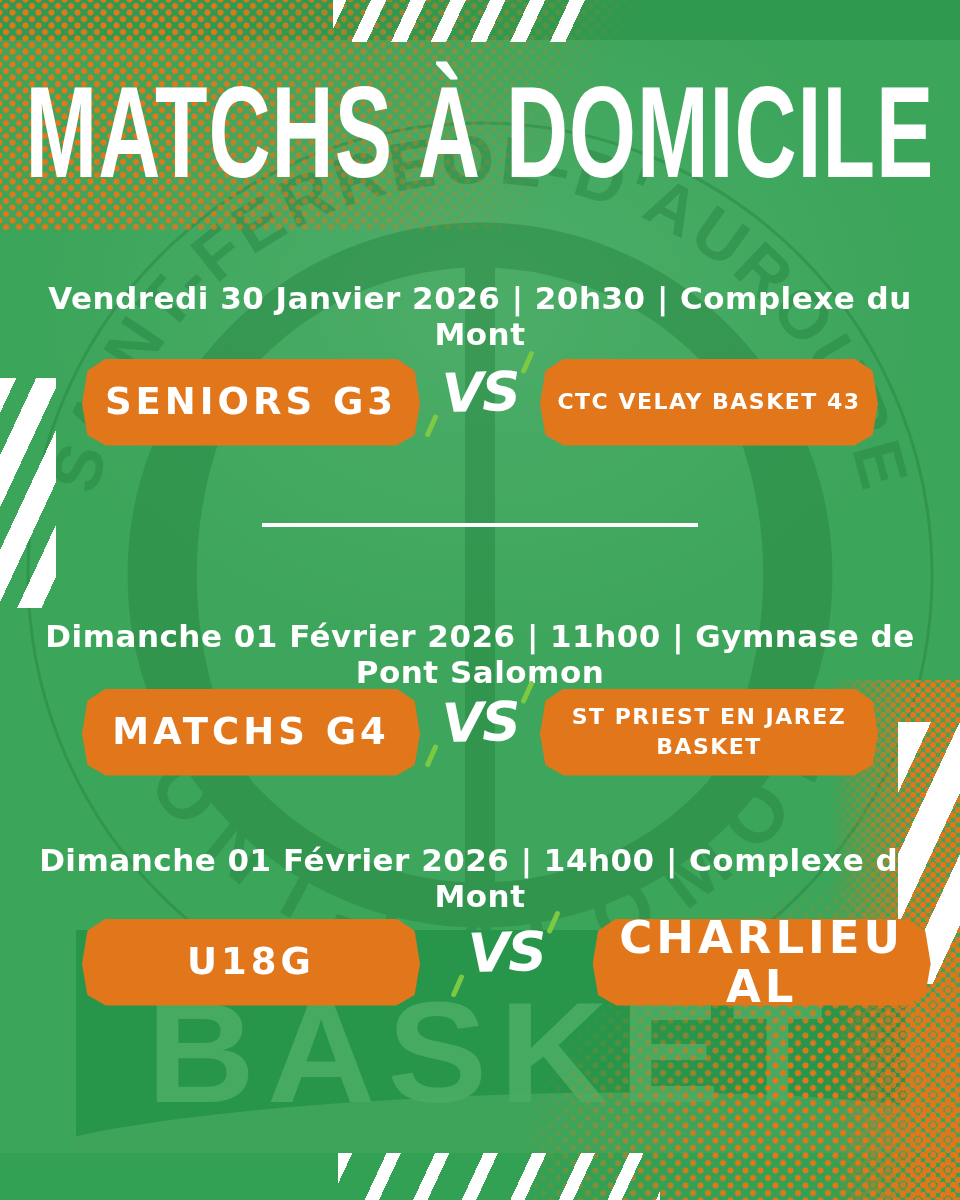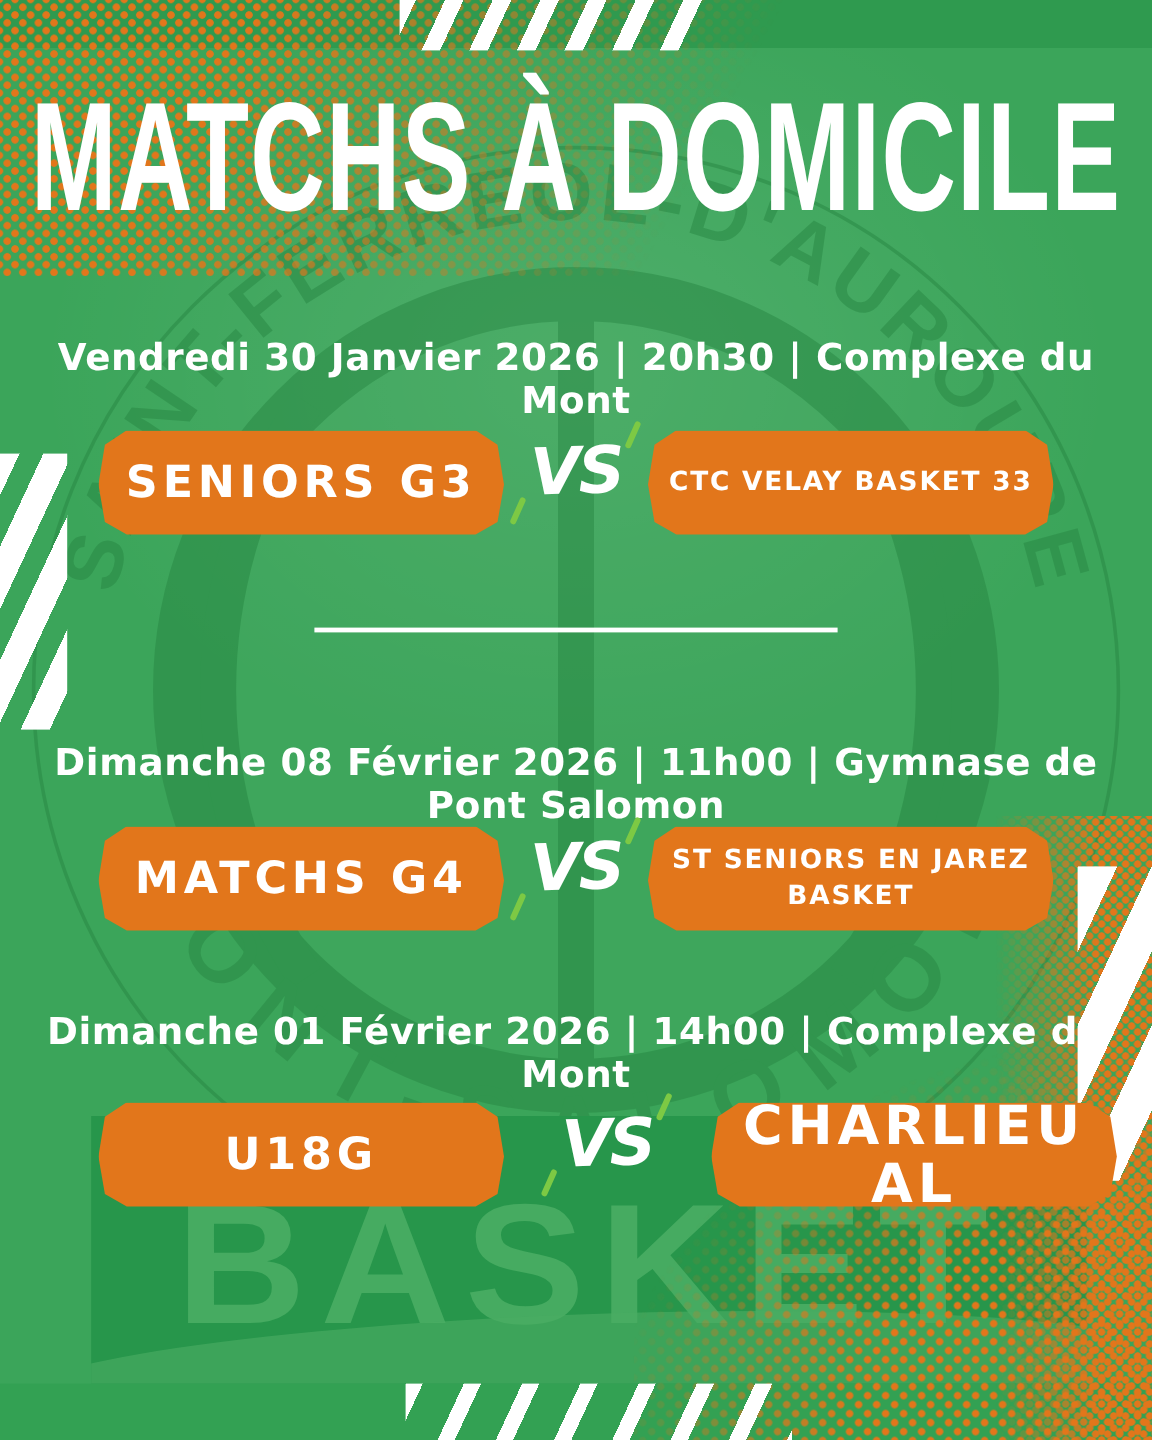"CTC VELAY BASKET 33" span.small { text: 33 -> 43 }
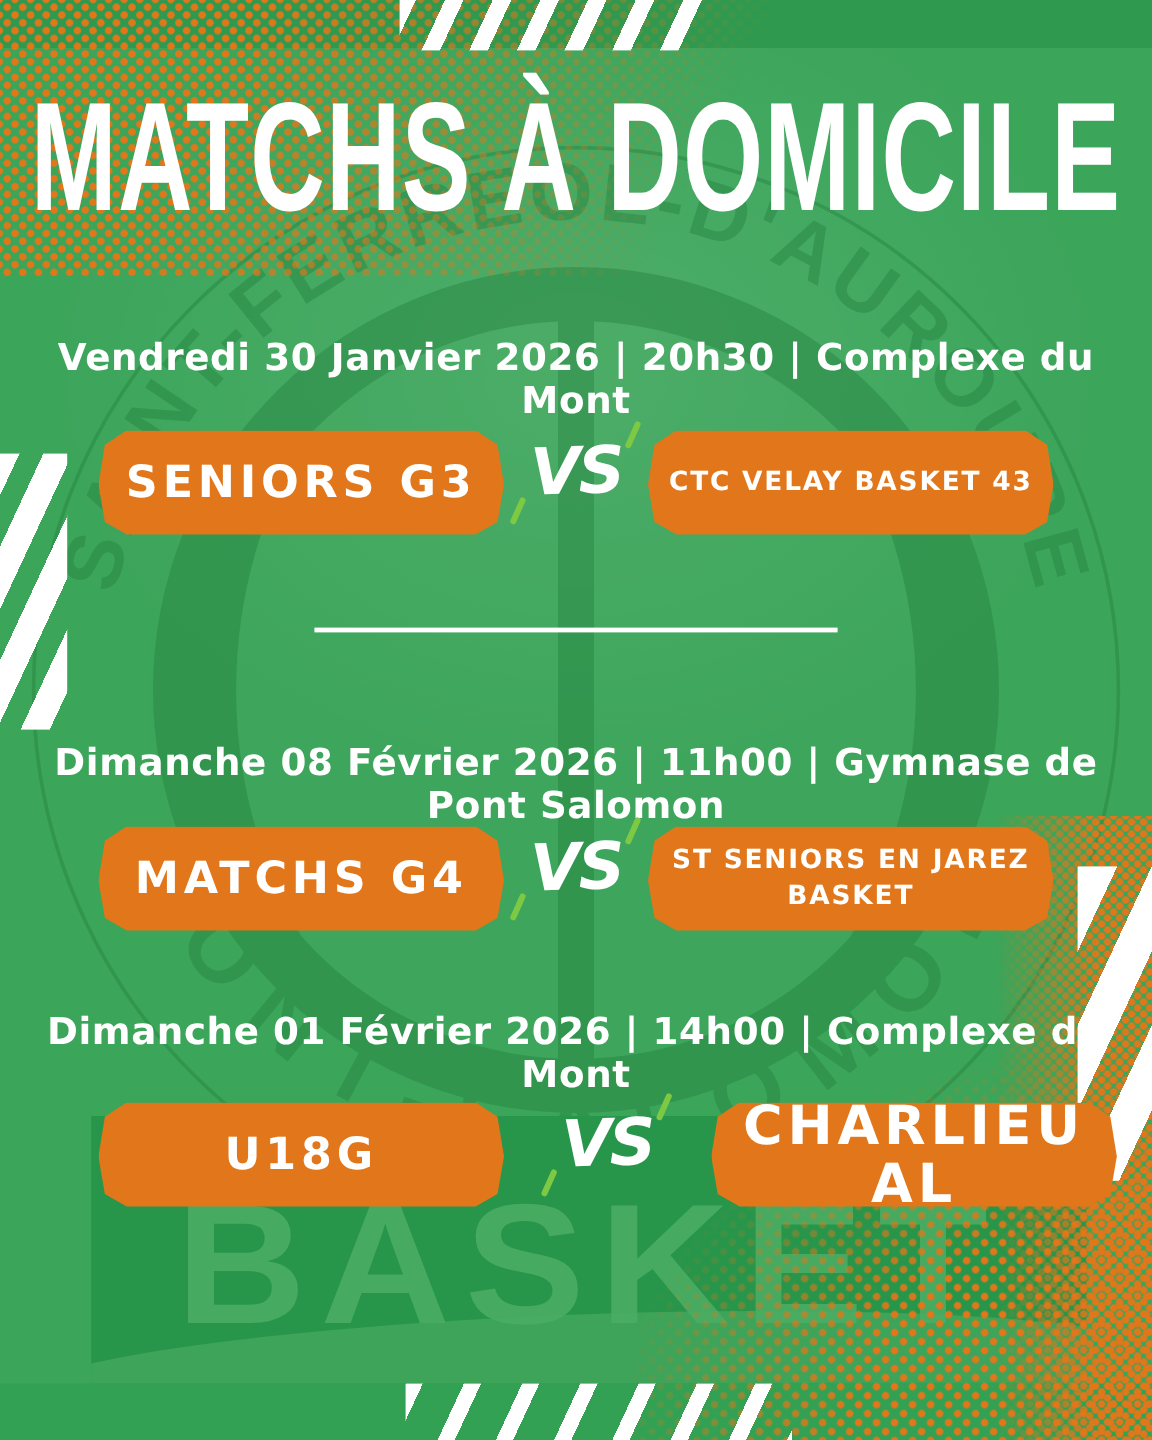"Dimanche 08 Février 2026 |" div.date-line { text: 08 -> 01 }
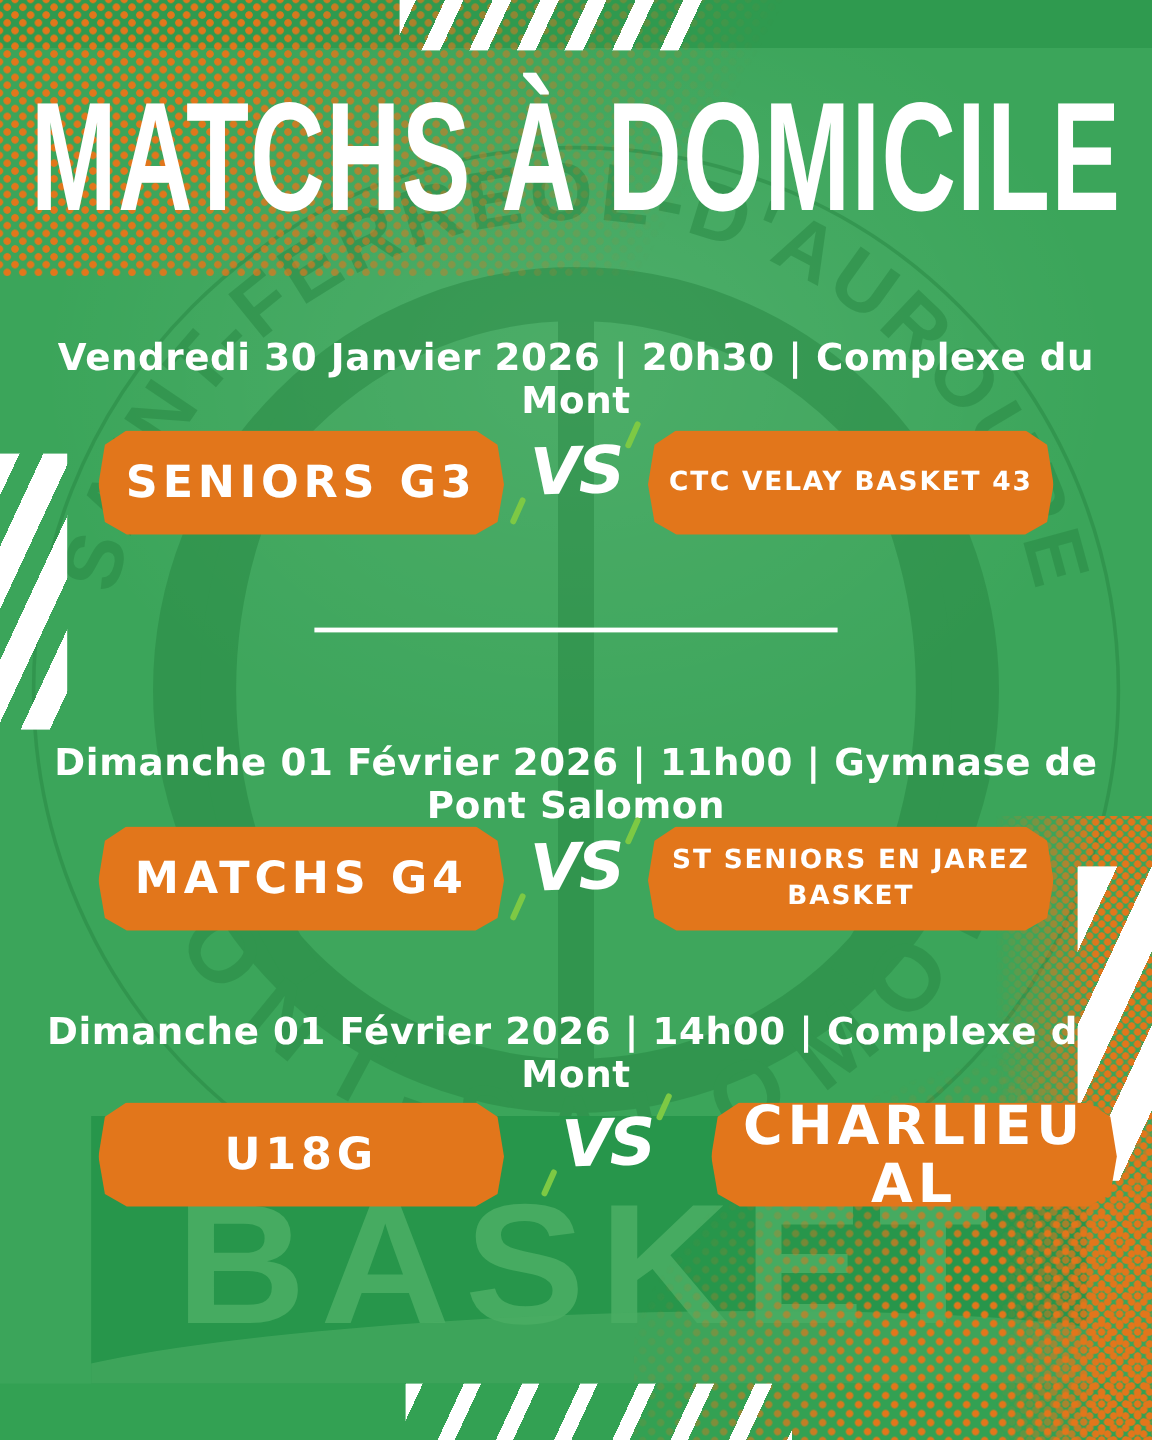"ST SENIORS EN JAREZ" span.small { text: SENIORS -> PRIEST }
